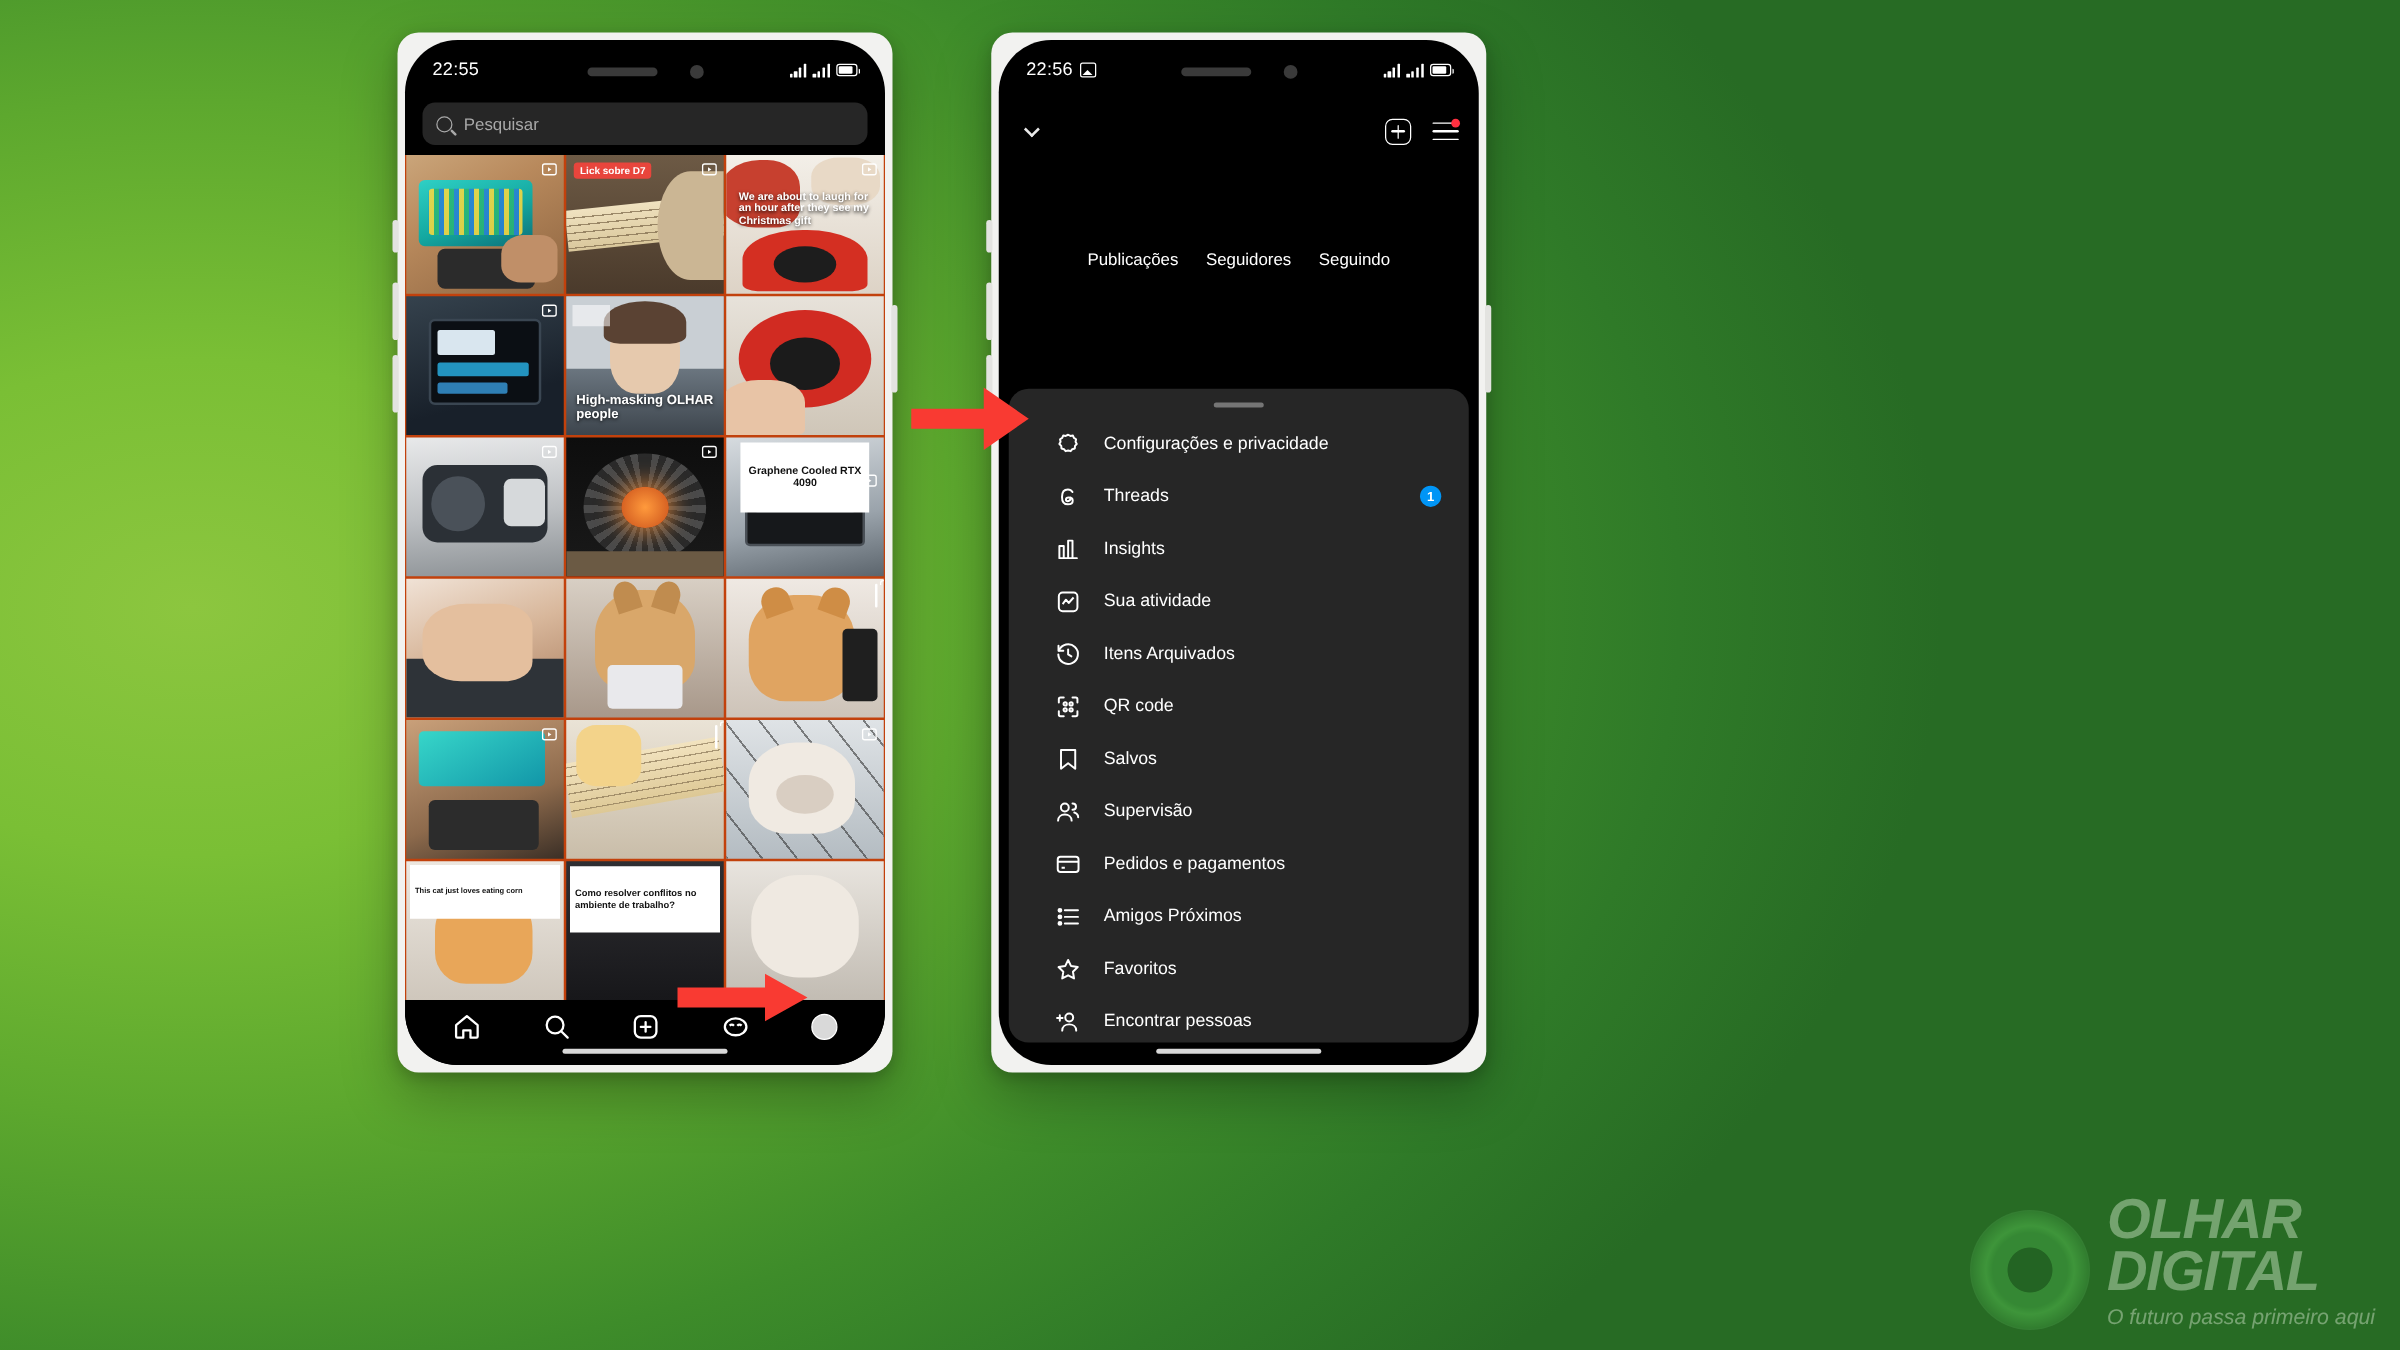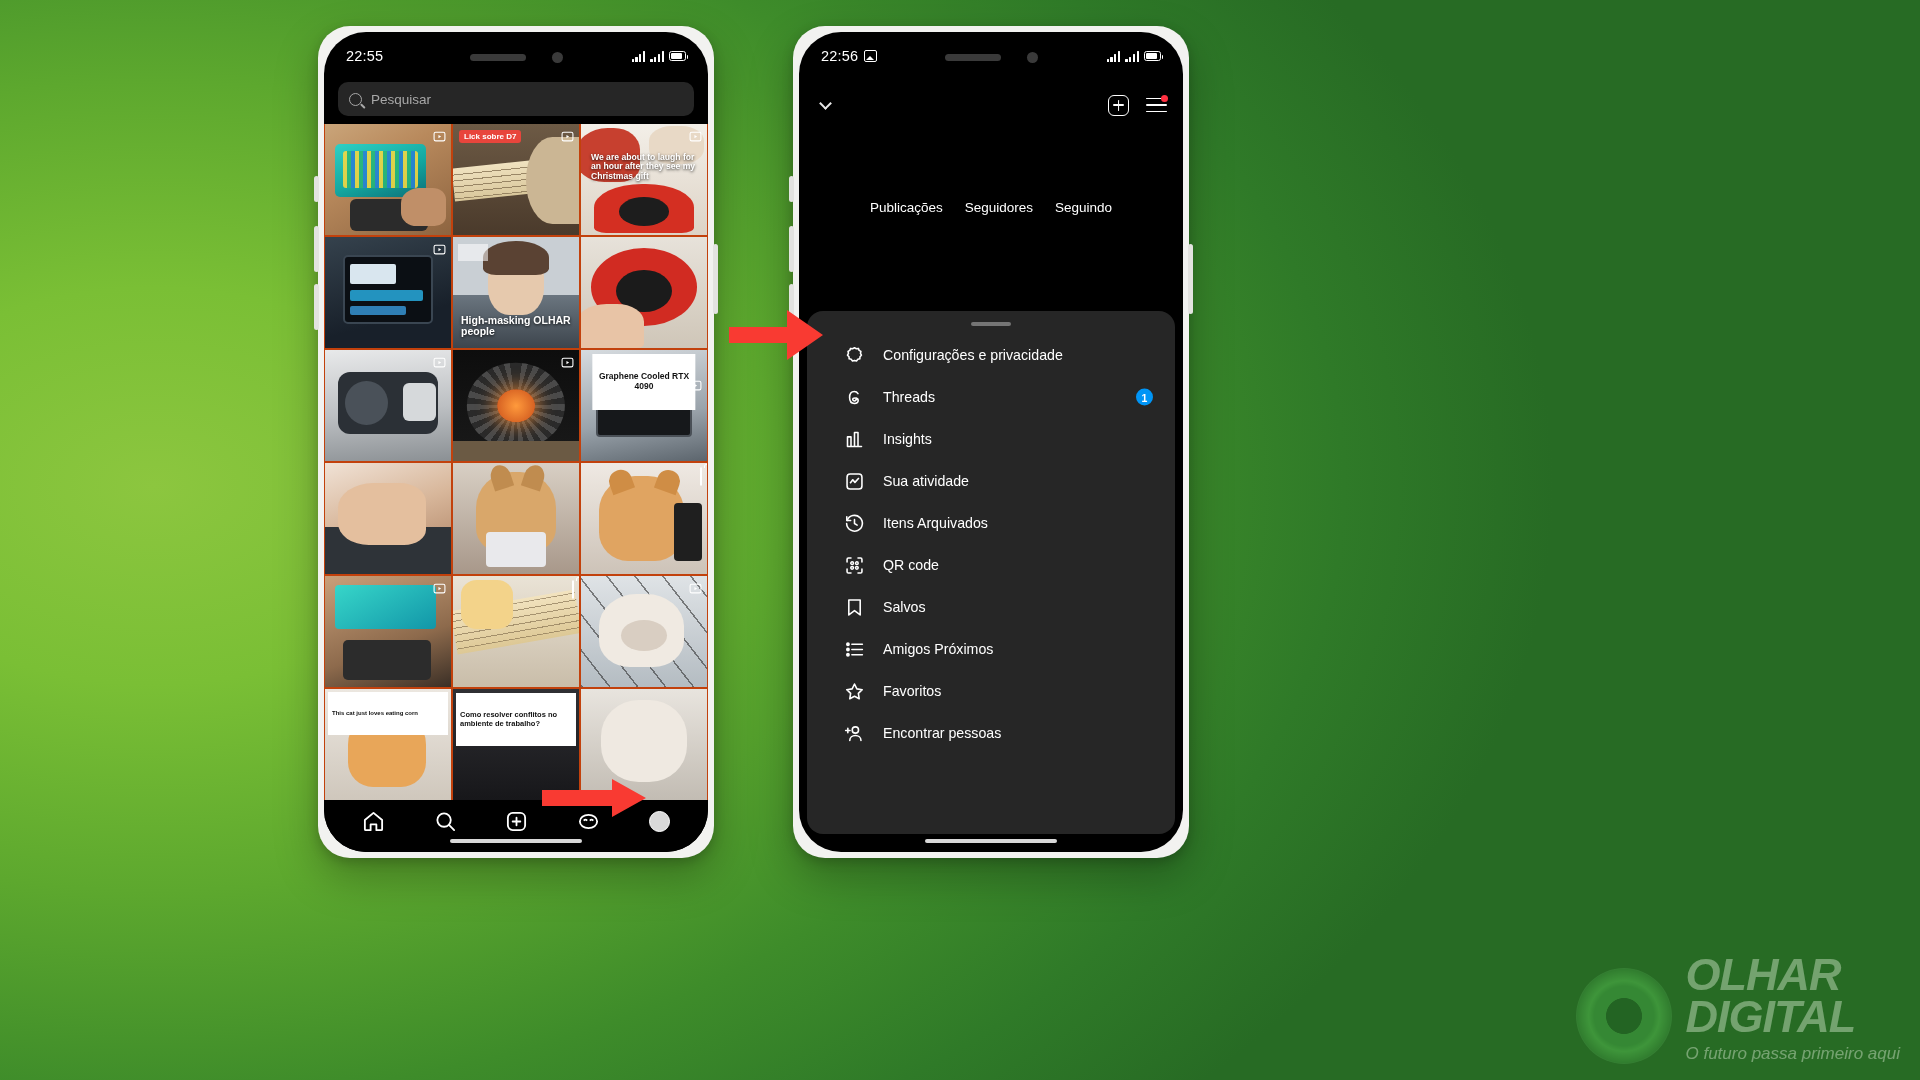"22:55" .phone { border-radius: 32px -> 17px }
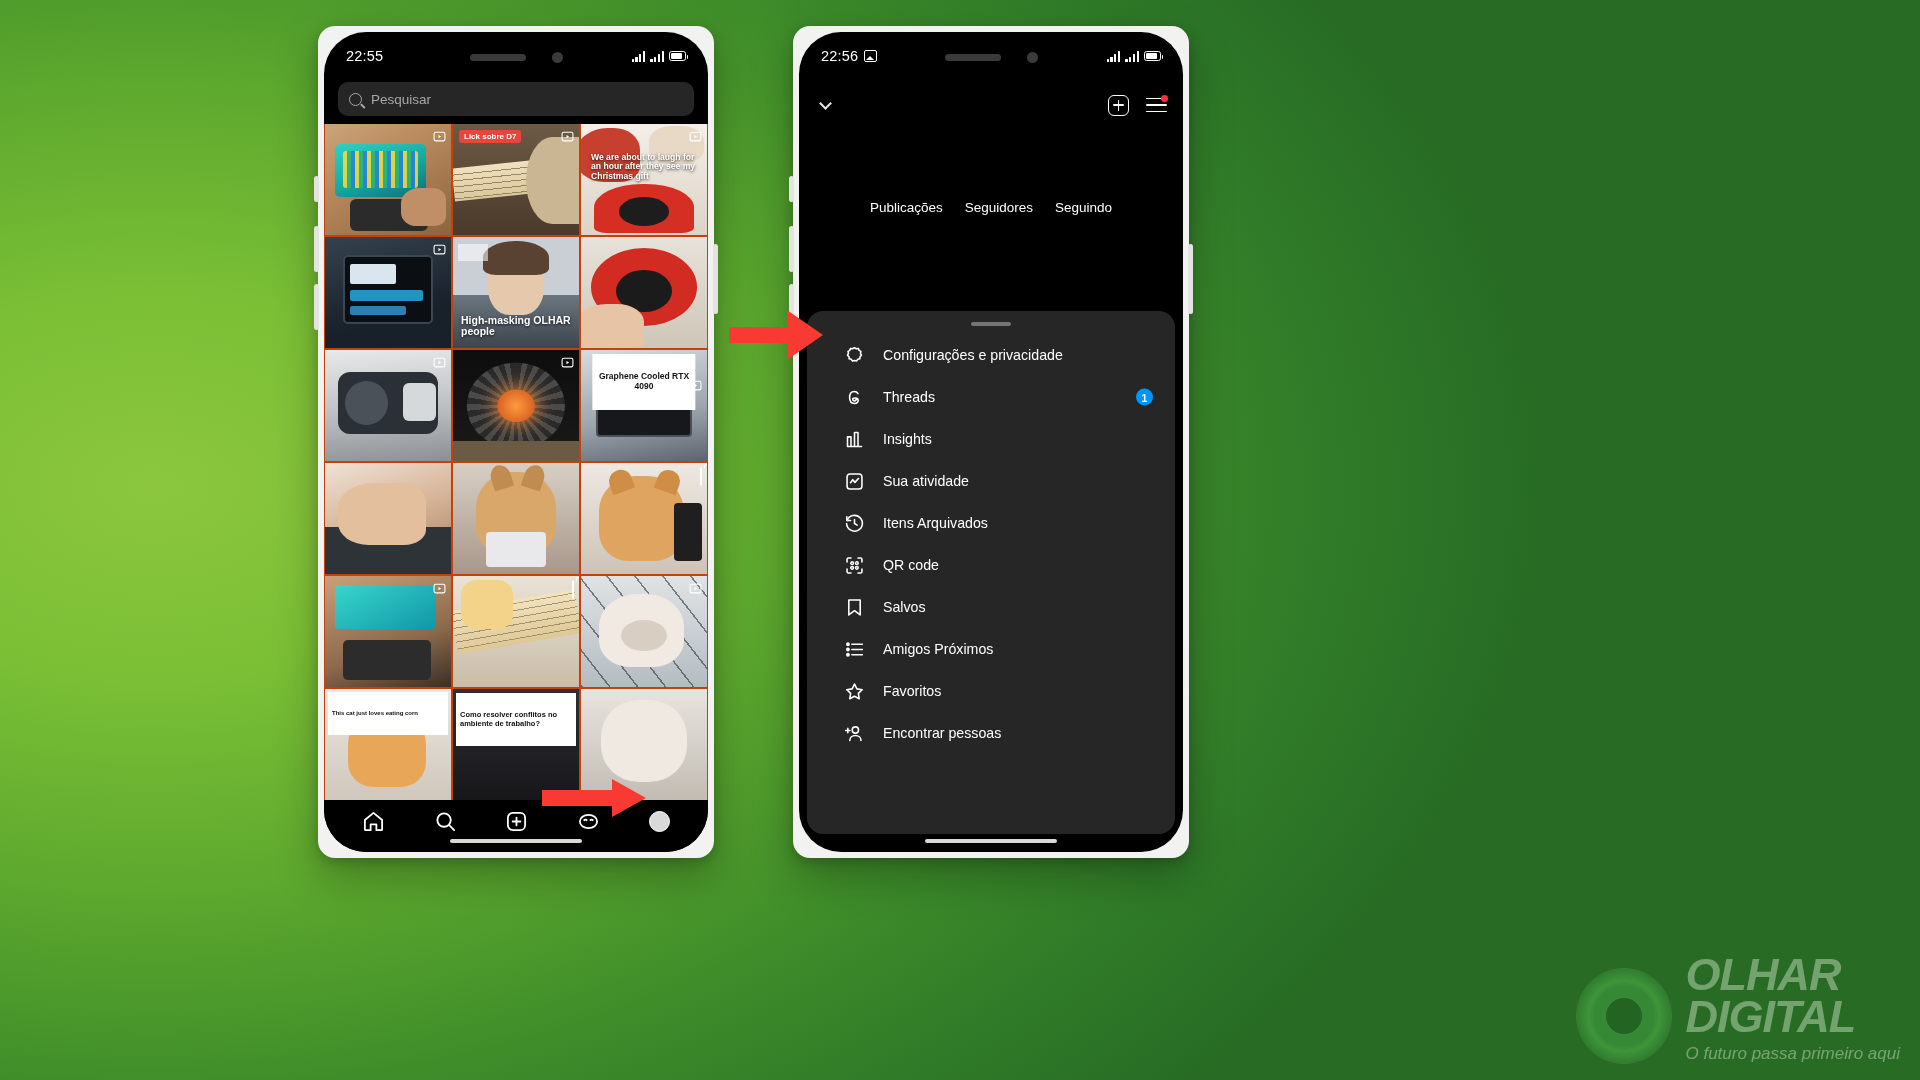"Supervisão" div.menu-item { html: none -> <div> <span> <svg> <circle></circle> <path></path> <path></path> <path></path> </svg> </span> <span>Supervisão</span> </div> }
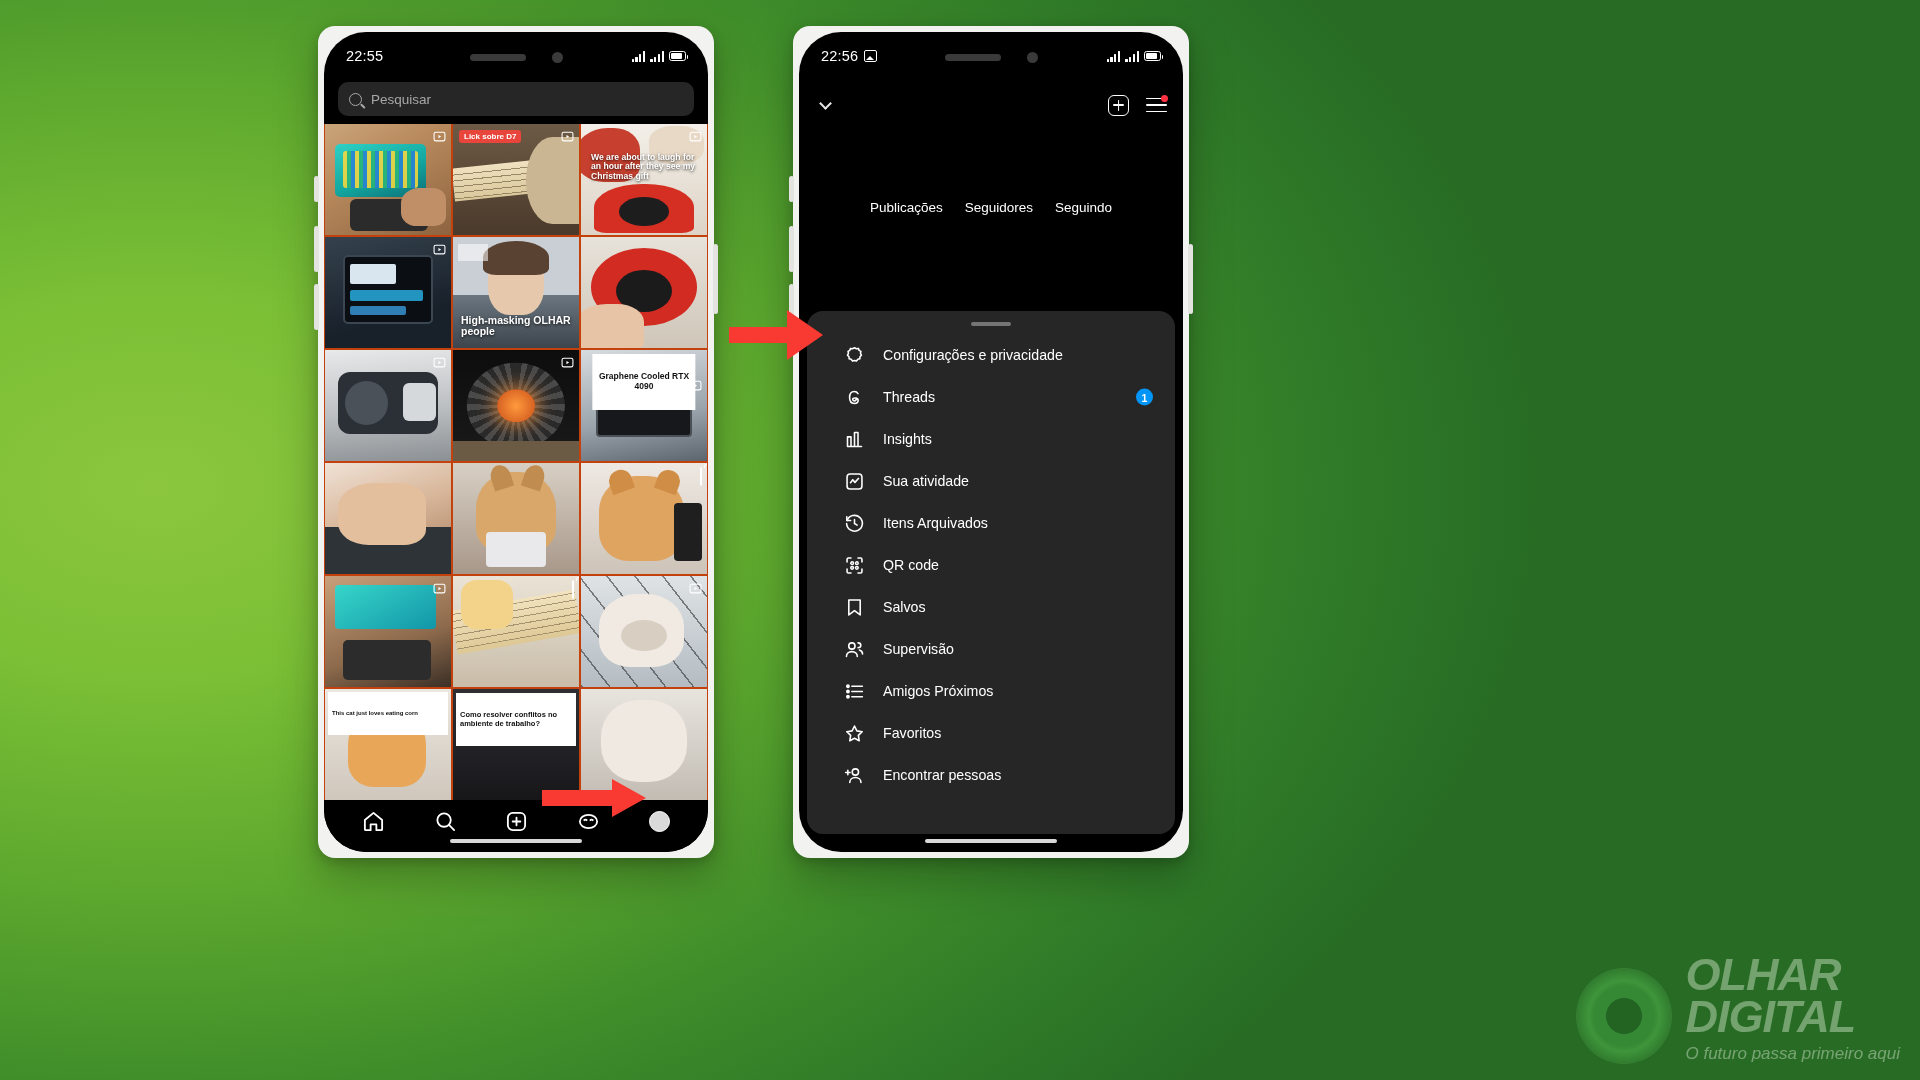"Pedidos e pagamentos" div.menu-item { html: none -> <div> <span> <svg> <rect></rect> <path></path> </svg> </span> <span>Pedidos e pagamentos</span> </div> }
